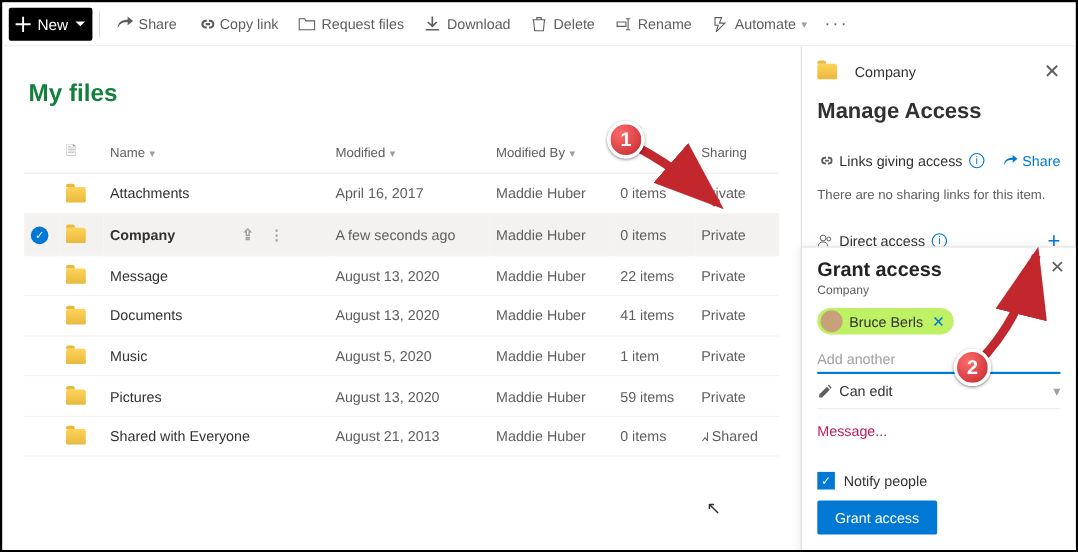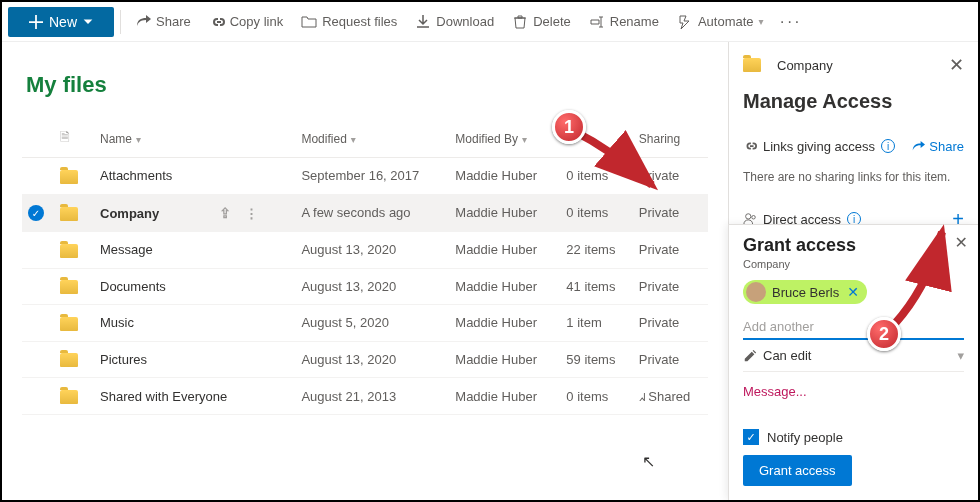"New" .new-btn { background: #0369a1 -> #000000; padding: 0 21px -> 0 6px }
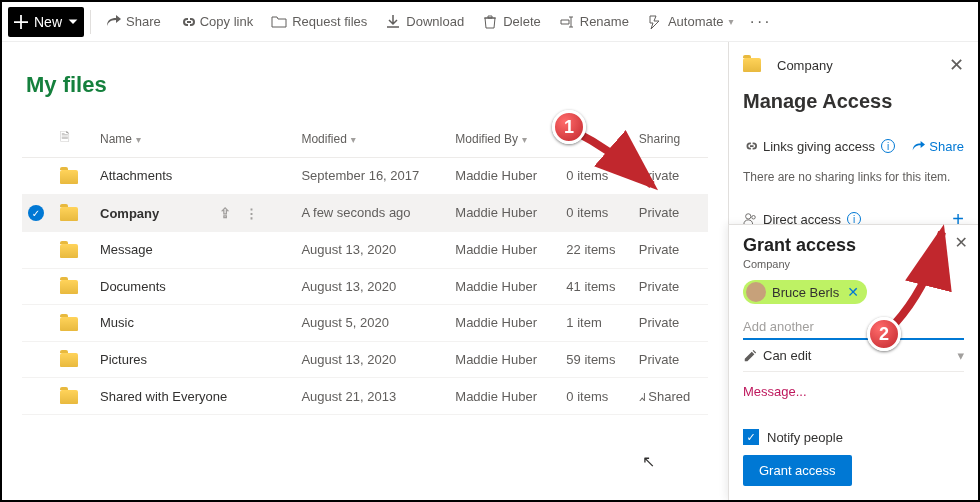"September 16, 2017" td { text: September -> April }
